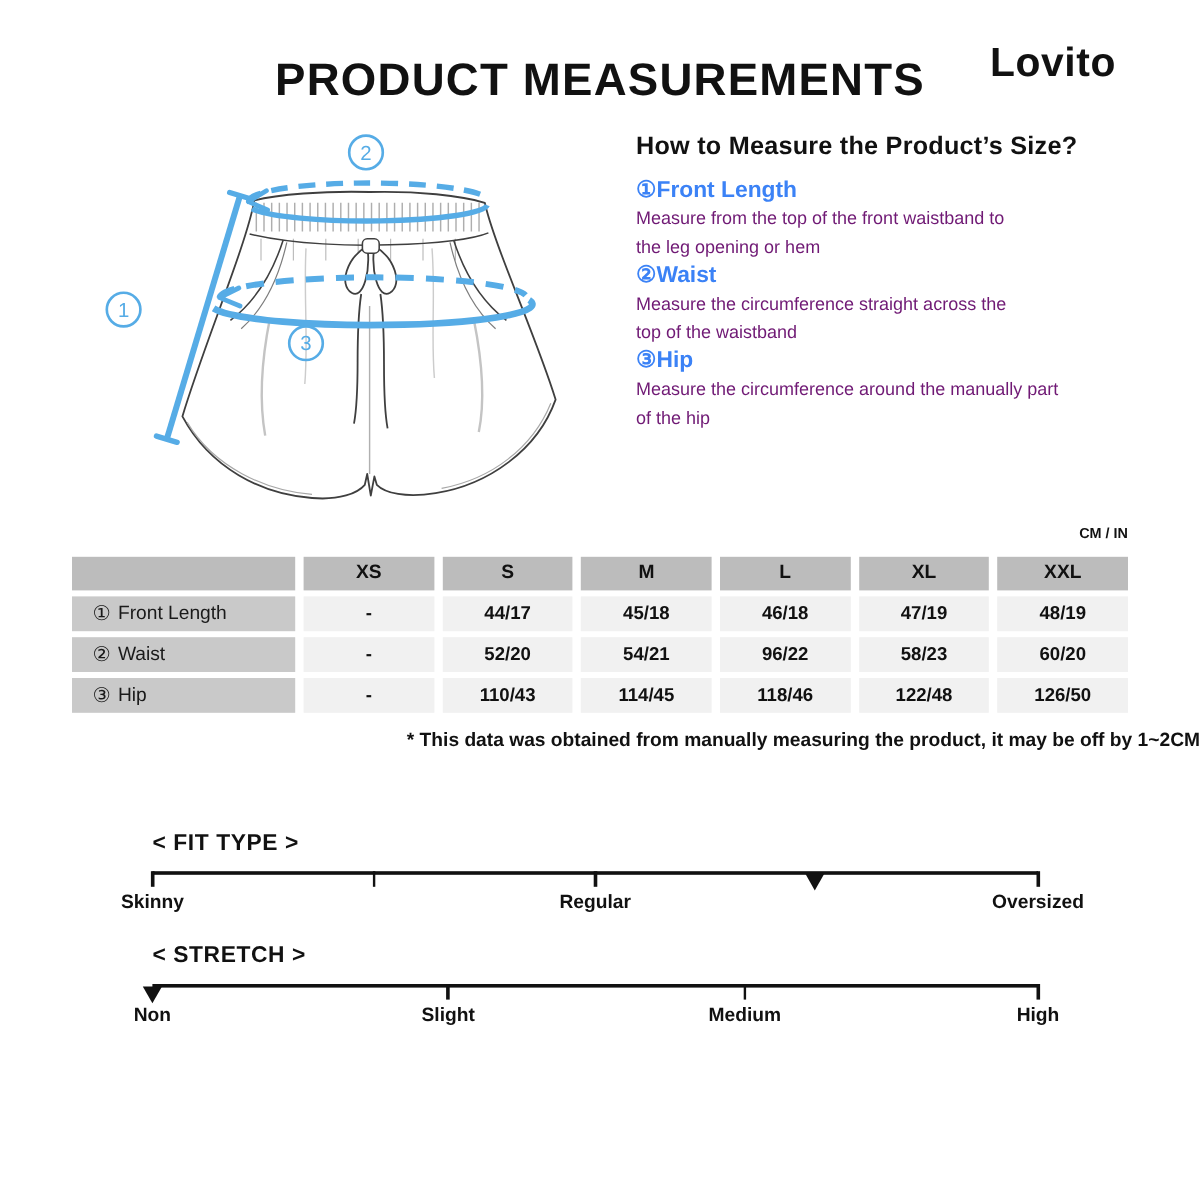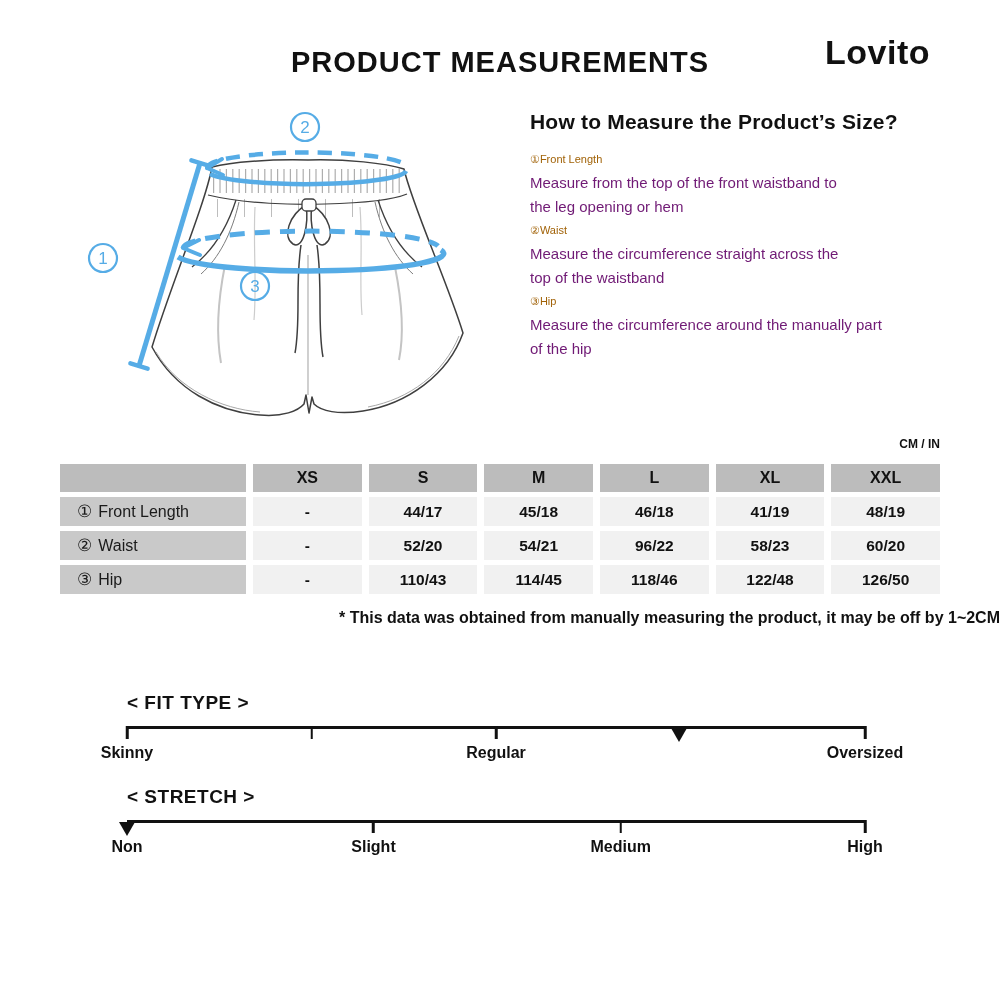"PRODUCT MEASUREMENTS" .title { font-size: 29px -> 38px }
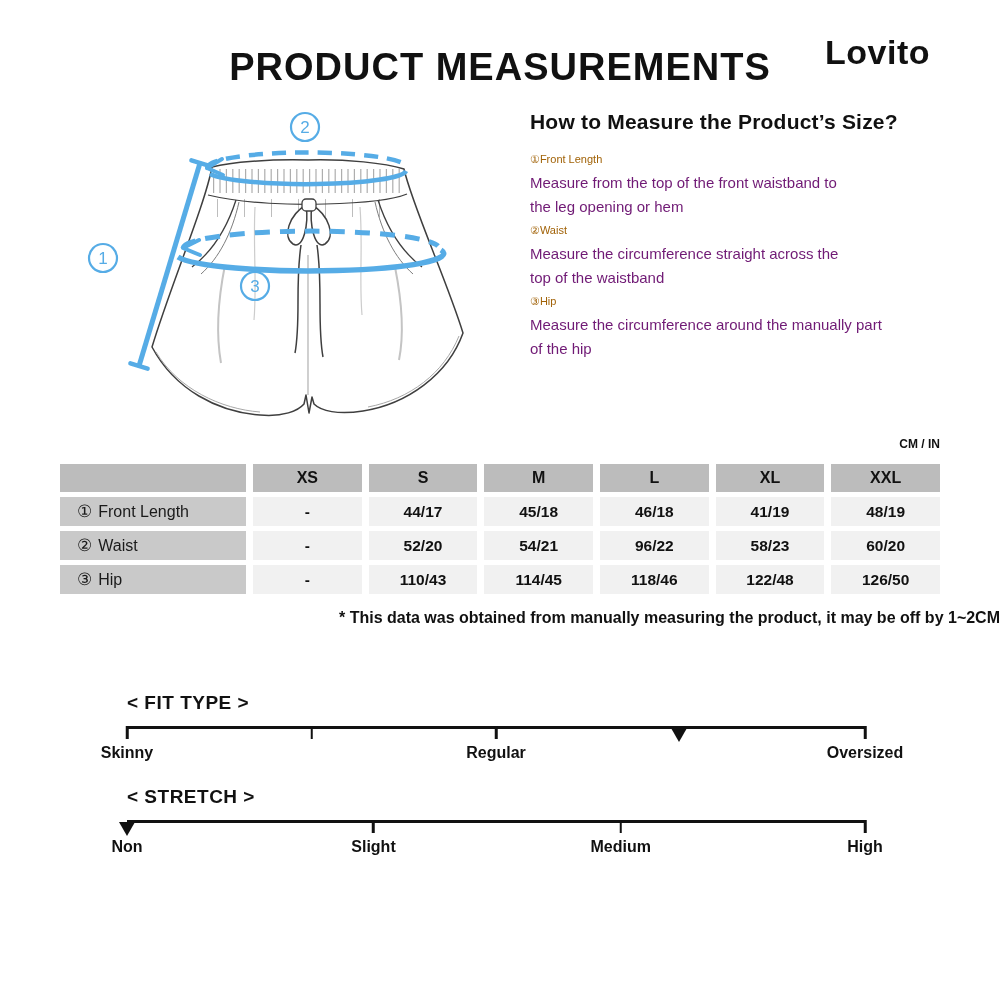"①Front Length" .item-title { color: #a16207 -> #3b82f6; font-size: 11px -> 19px; font-weight: 400 -> 700 }
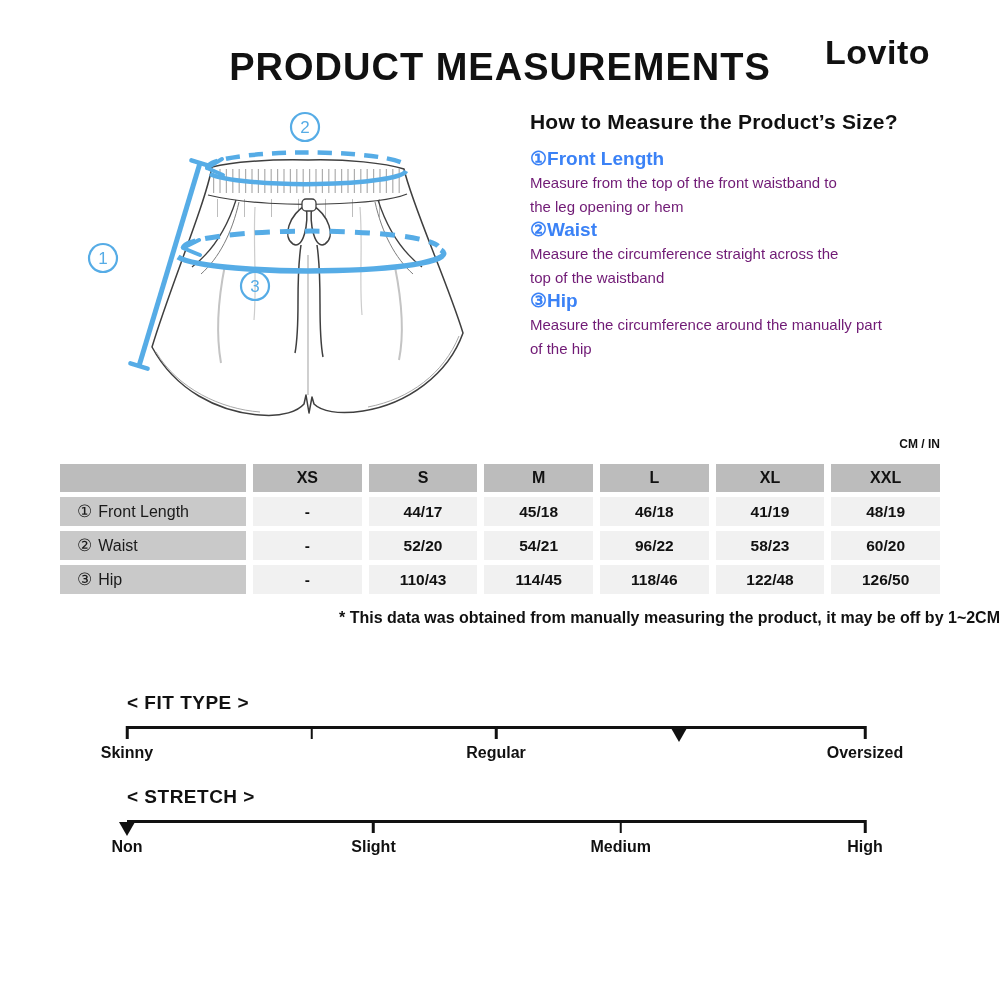"41/19" div.td { text: 41/19 -> 47/19 }
